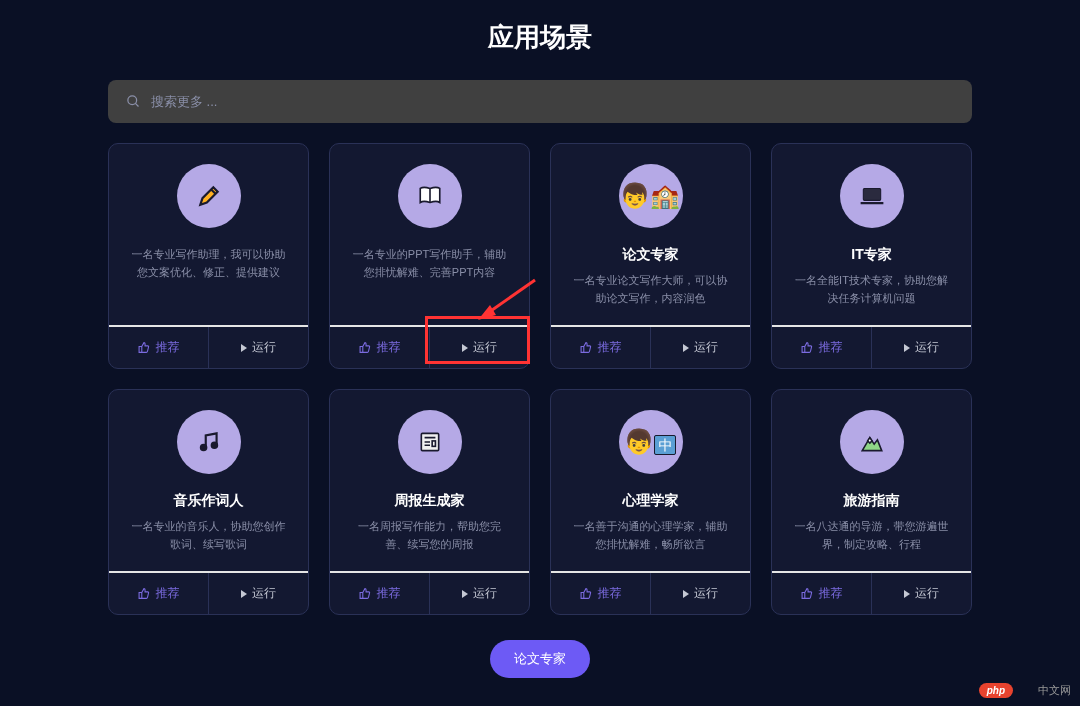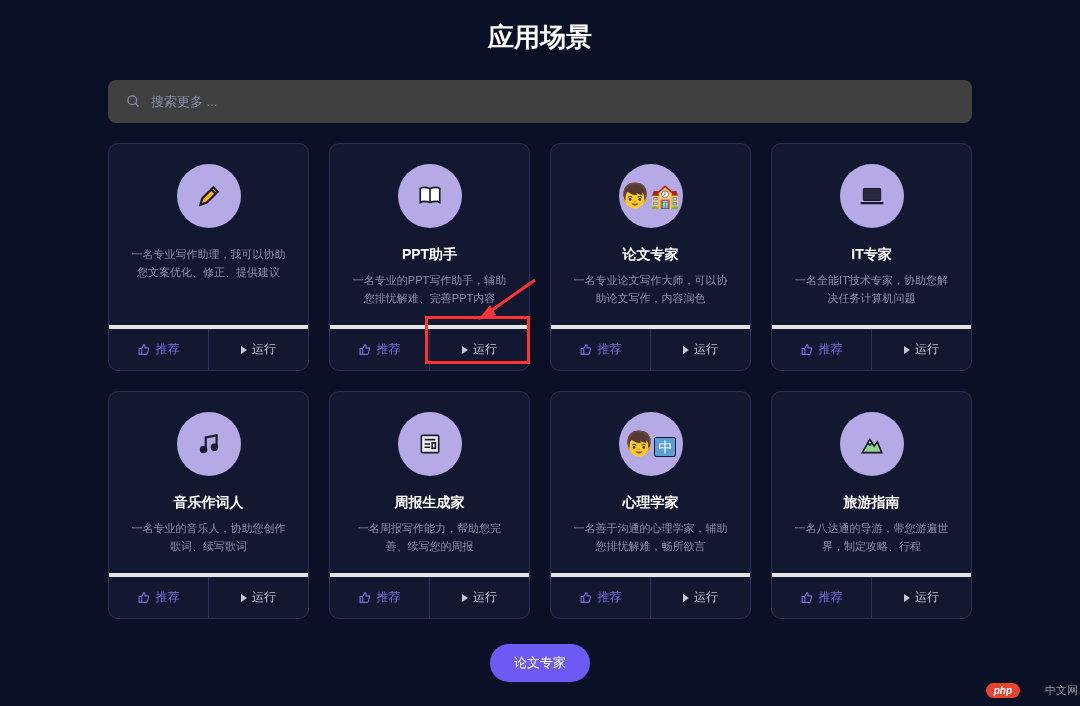"PPT助手" div.card-title { html: <div>PPT助手</div> -> none }
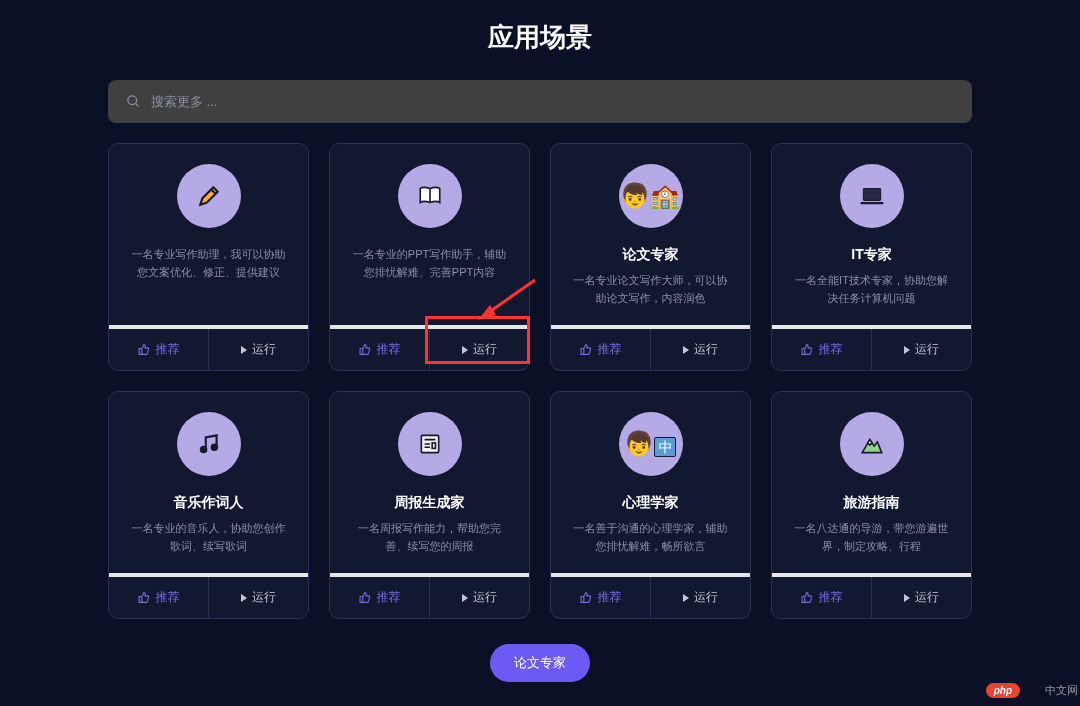"推荐" .card-footer { border-top: 4px solid #e5e5e5 -> 2px solid #e5e5e5 }
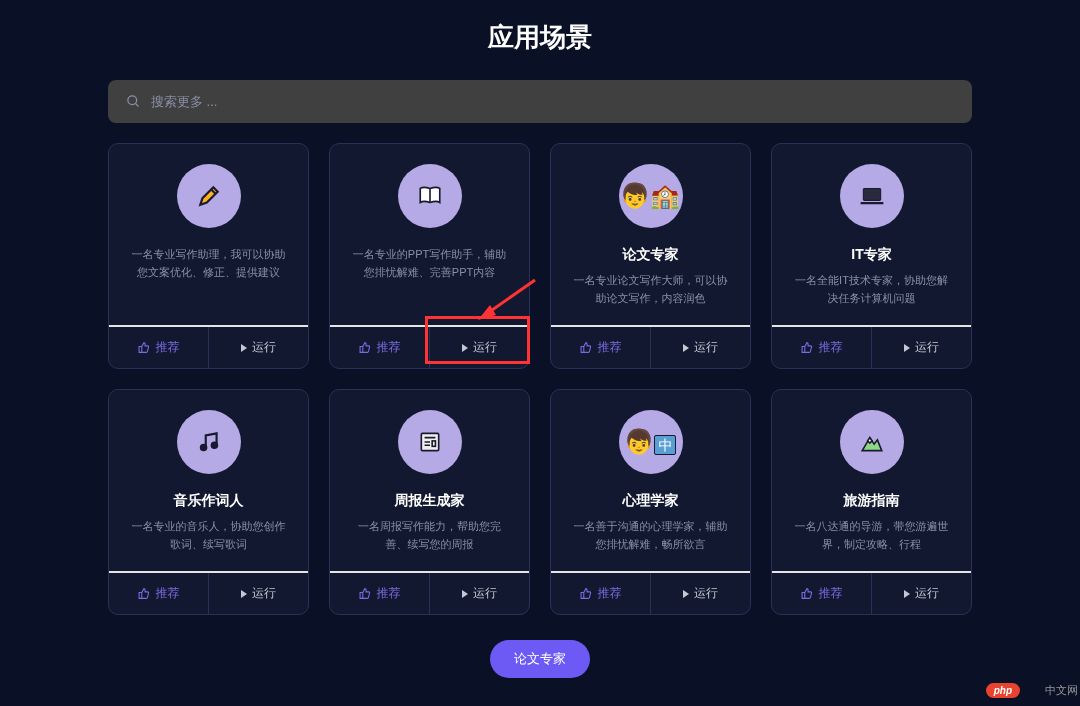"php" .watermark { right: 2px -> 9px }
